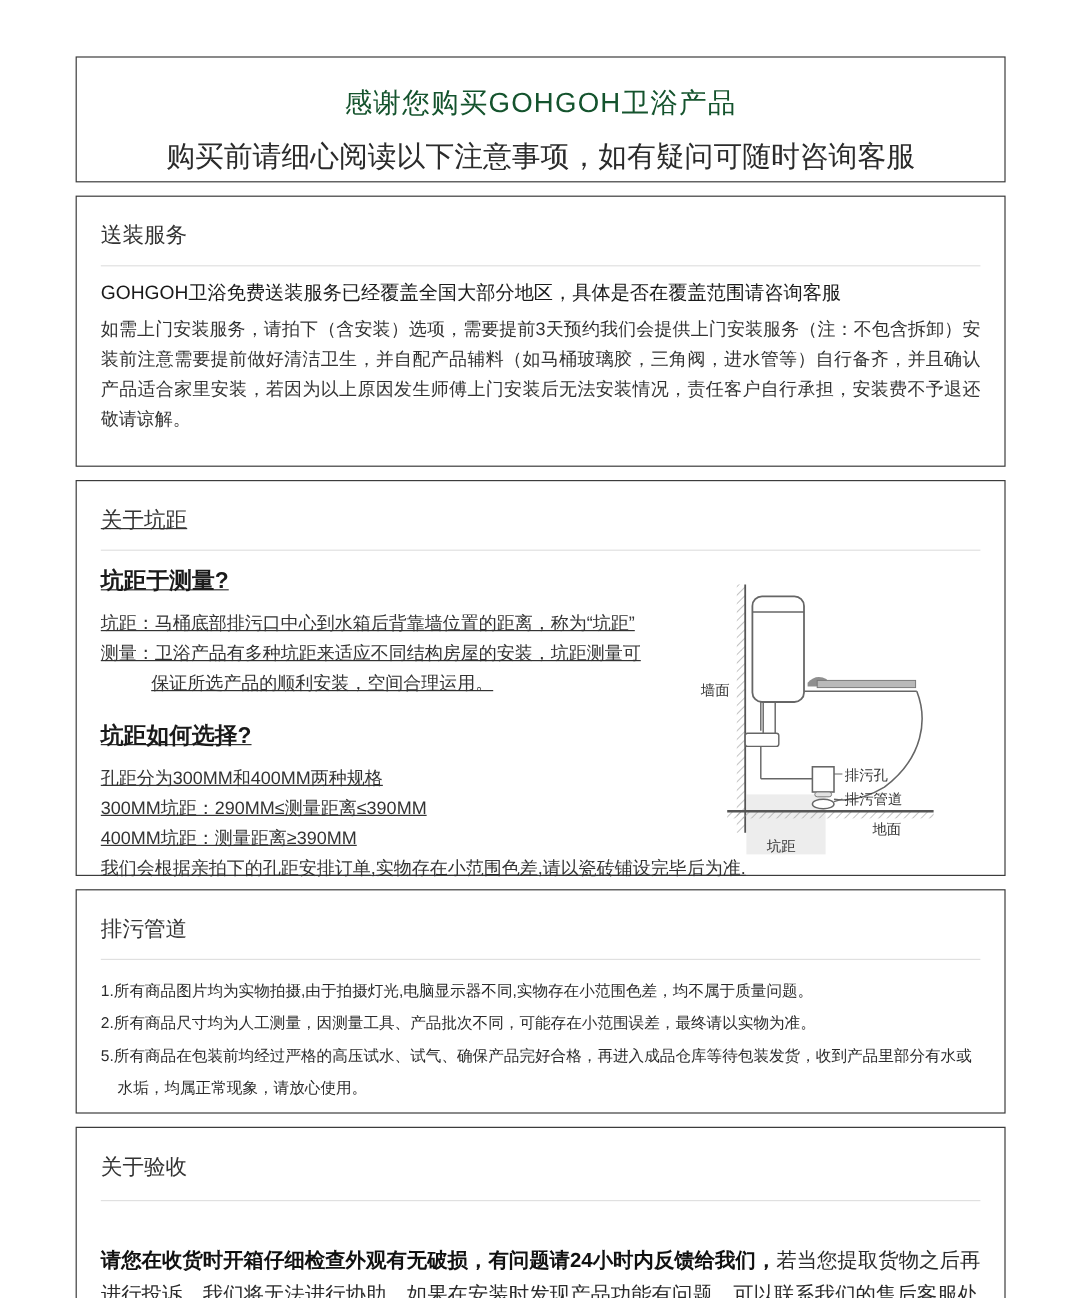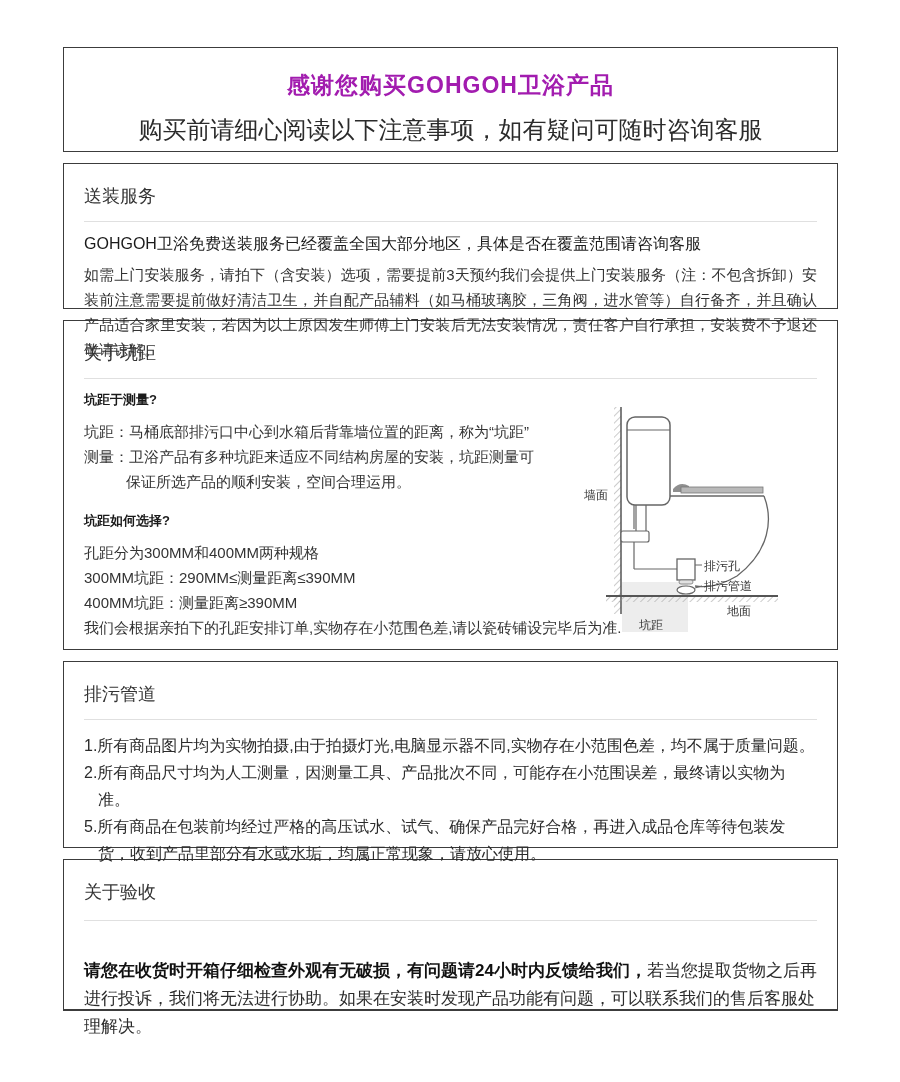"感谢您购买GOHGOH卫浴产品" .welcome-title { color: #a21caf -> #14532d; font-weight: bold -> normal }
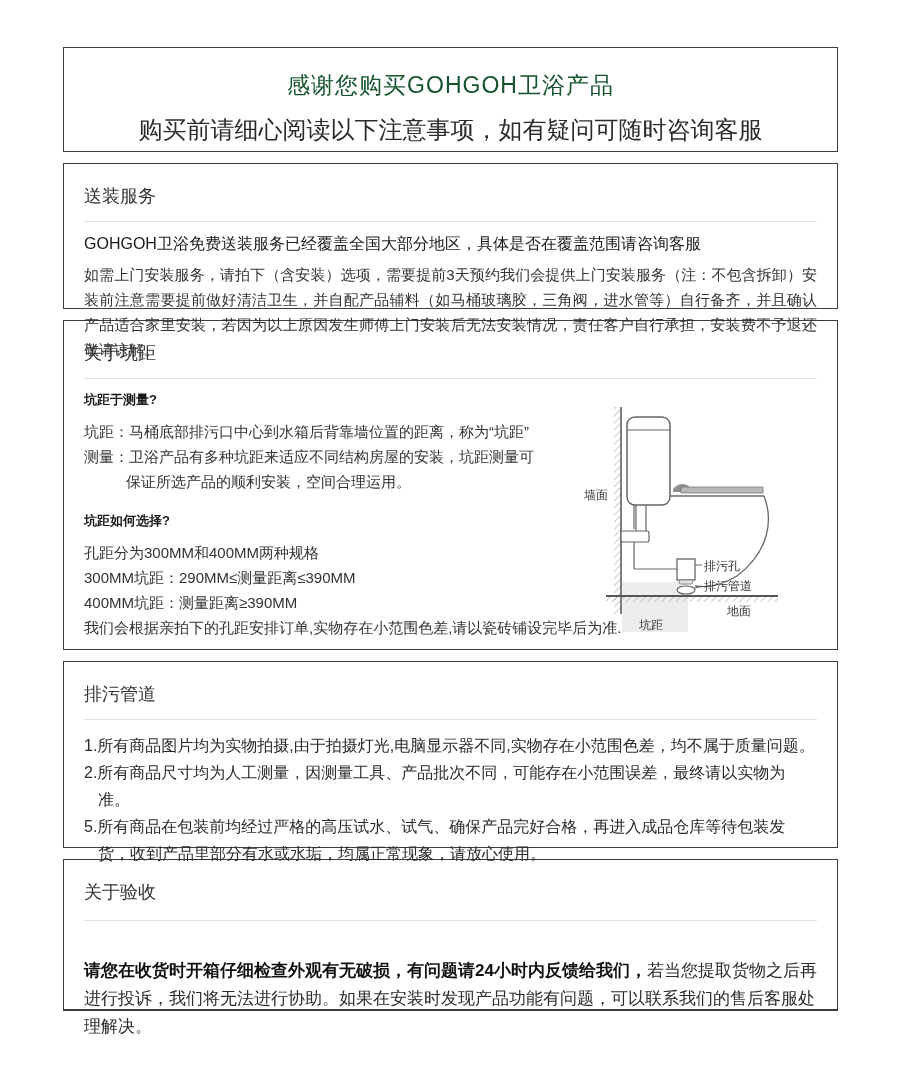"送装服务" .box-delivery { height: 146px -> 226px }
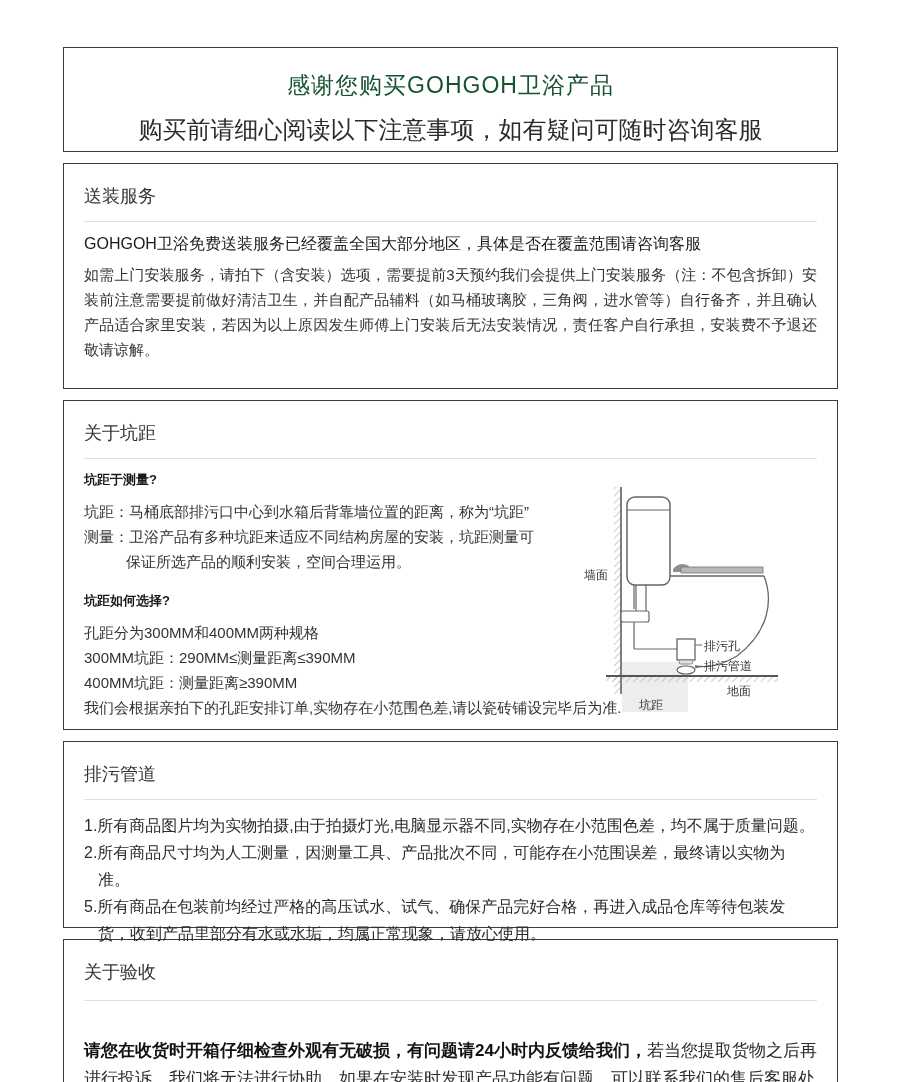"关于坑距" .box-pit { text-decoration: none -> underline }
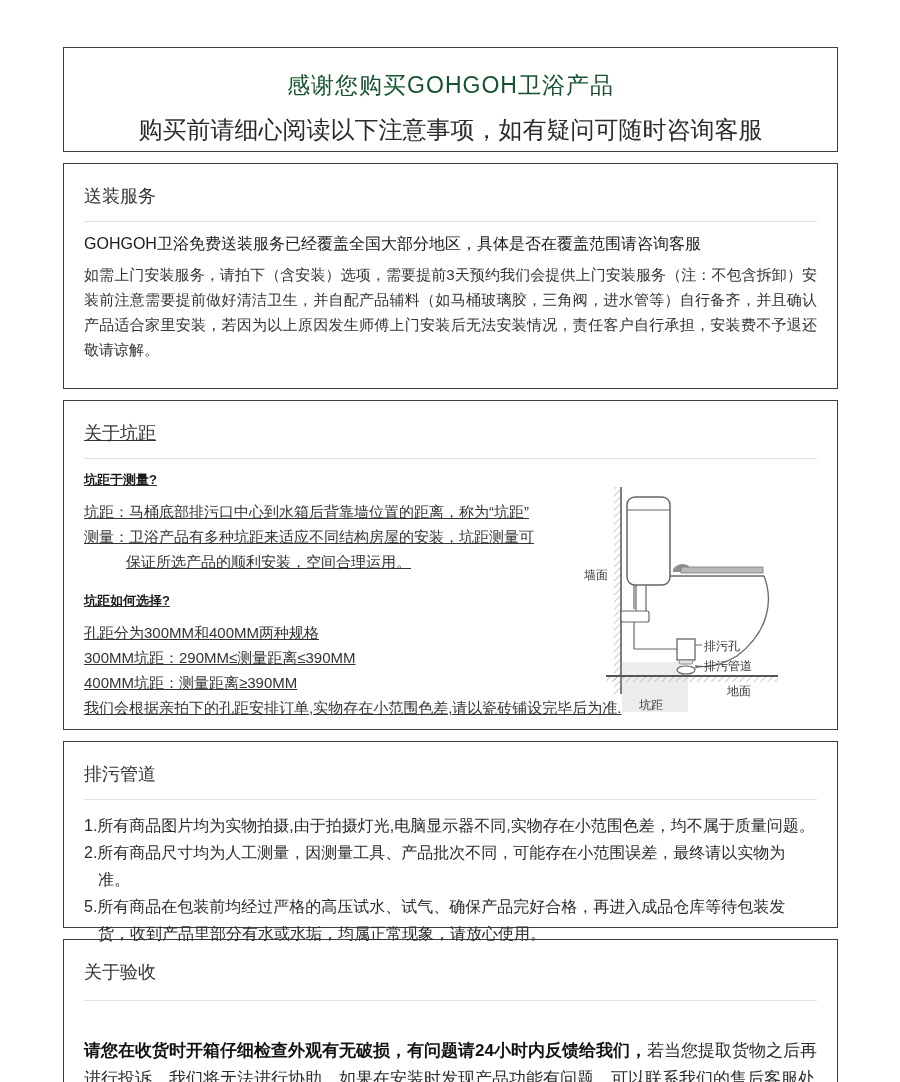"坑距于测量?" .pit-subhead { font-size: 13px -> 19px }
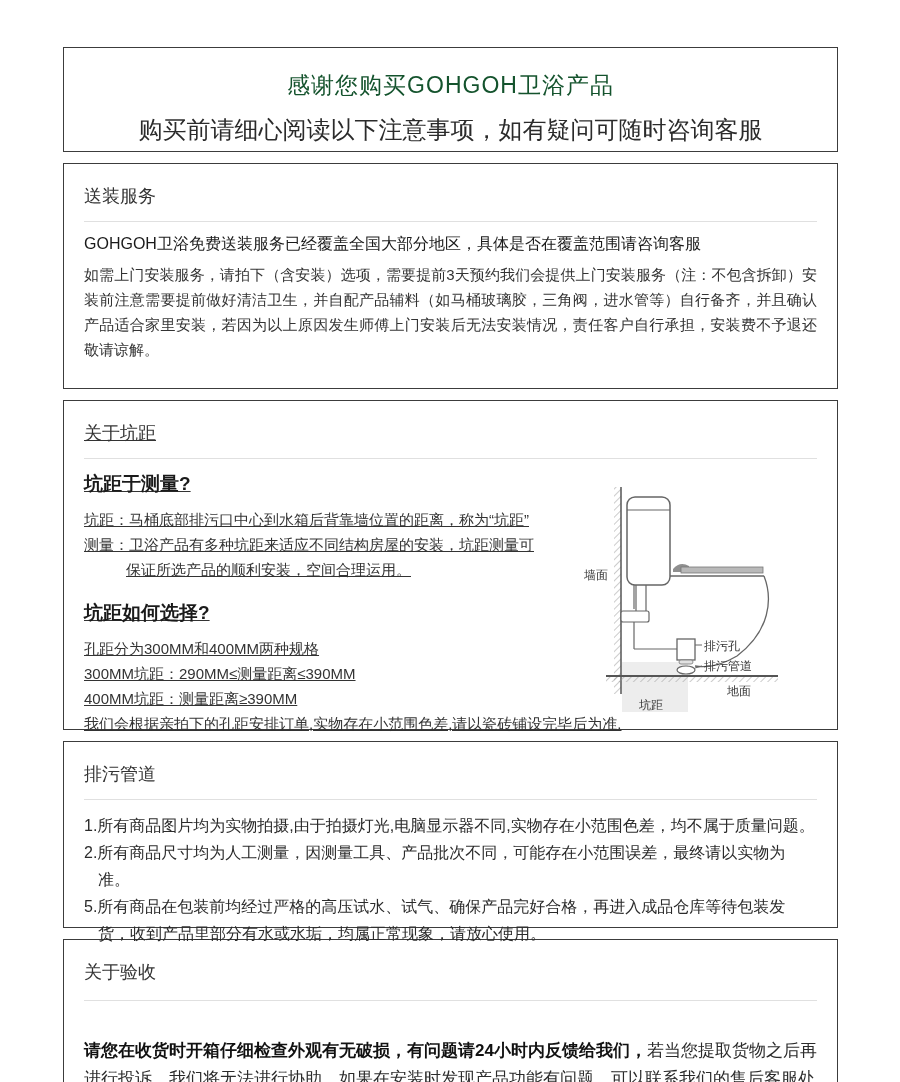"1.所有商品图片均为实物拍摄,由于拍摄灯光,电脑显示器不同,实物存在小范围色差，" .products-item { font-size: 16px -> 13px }
